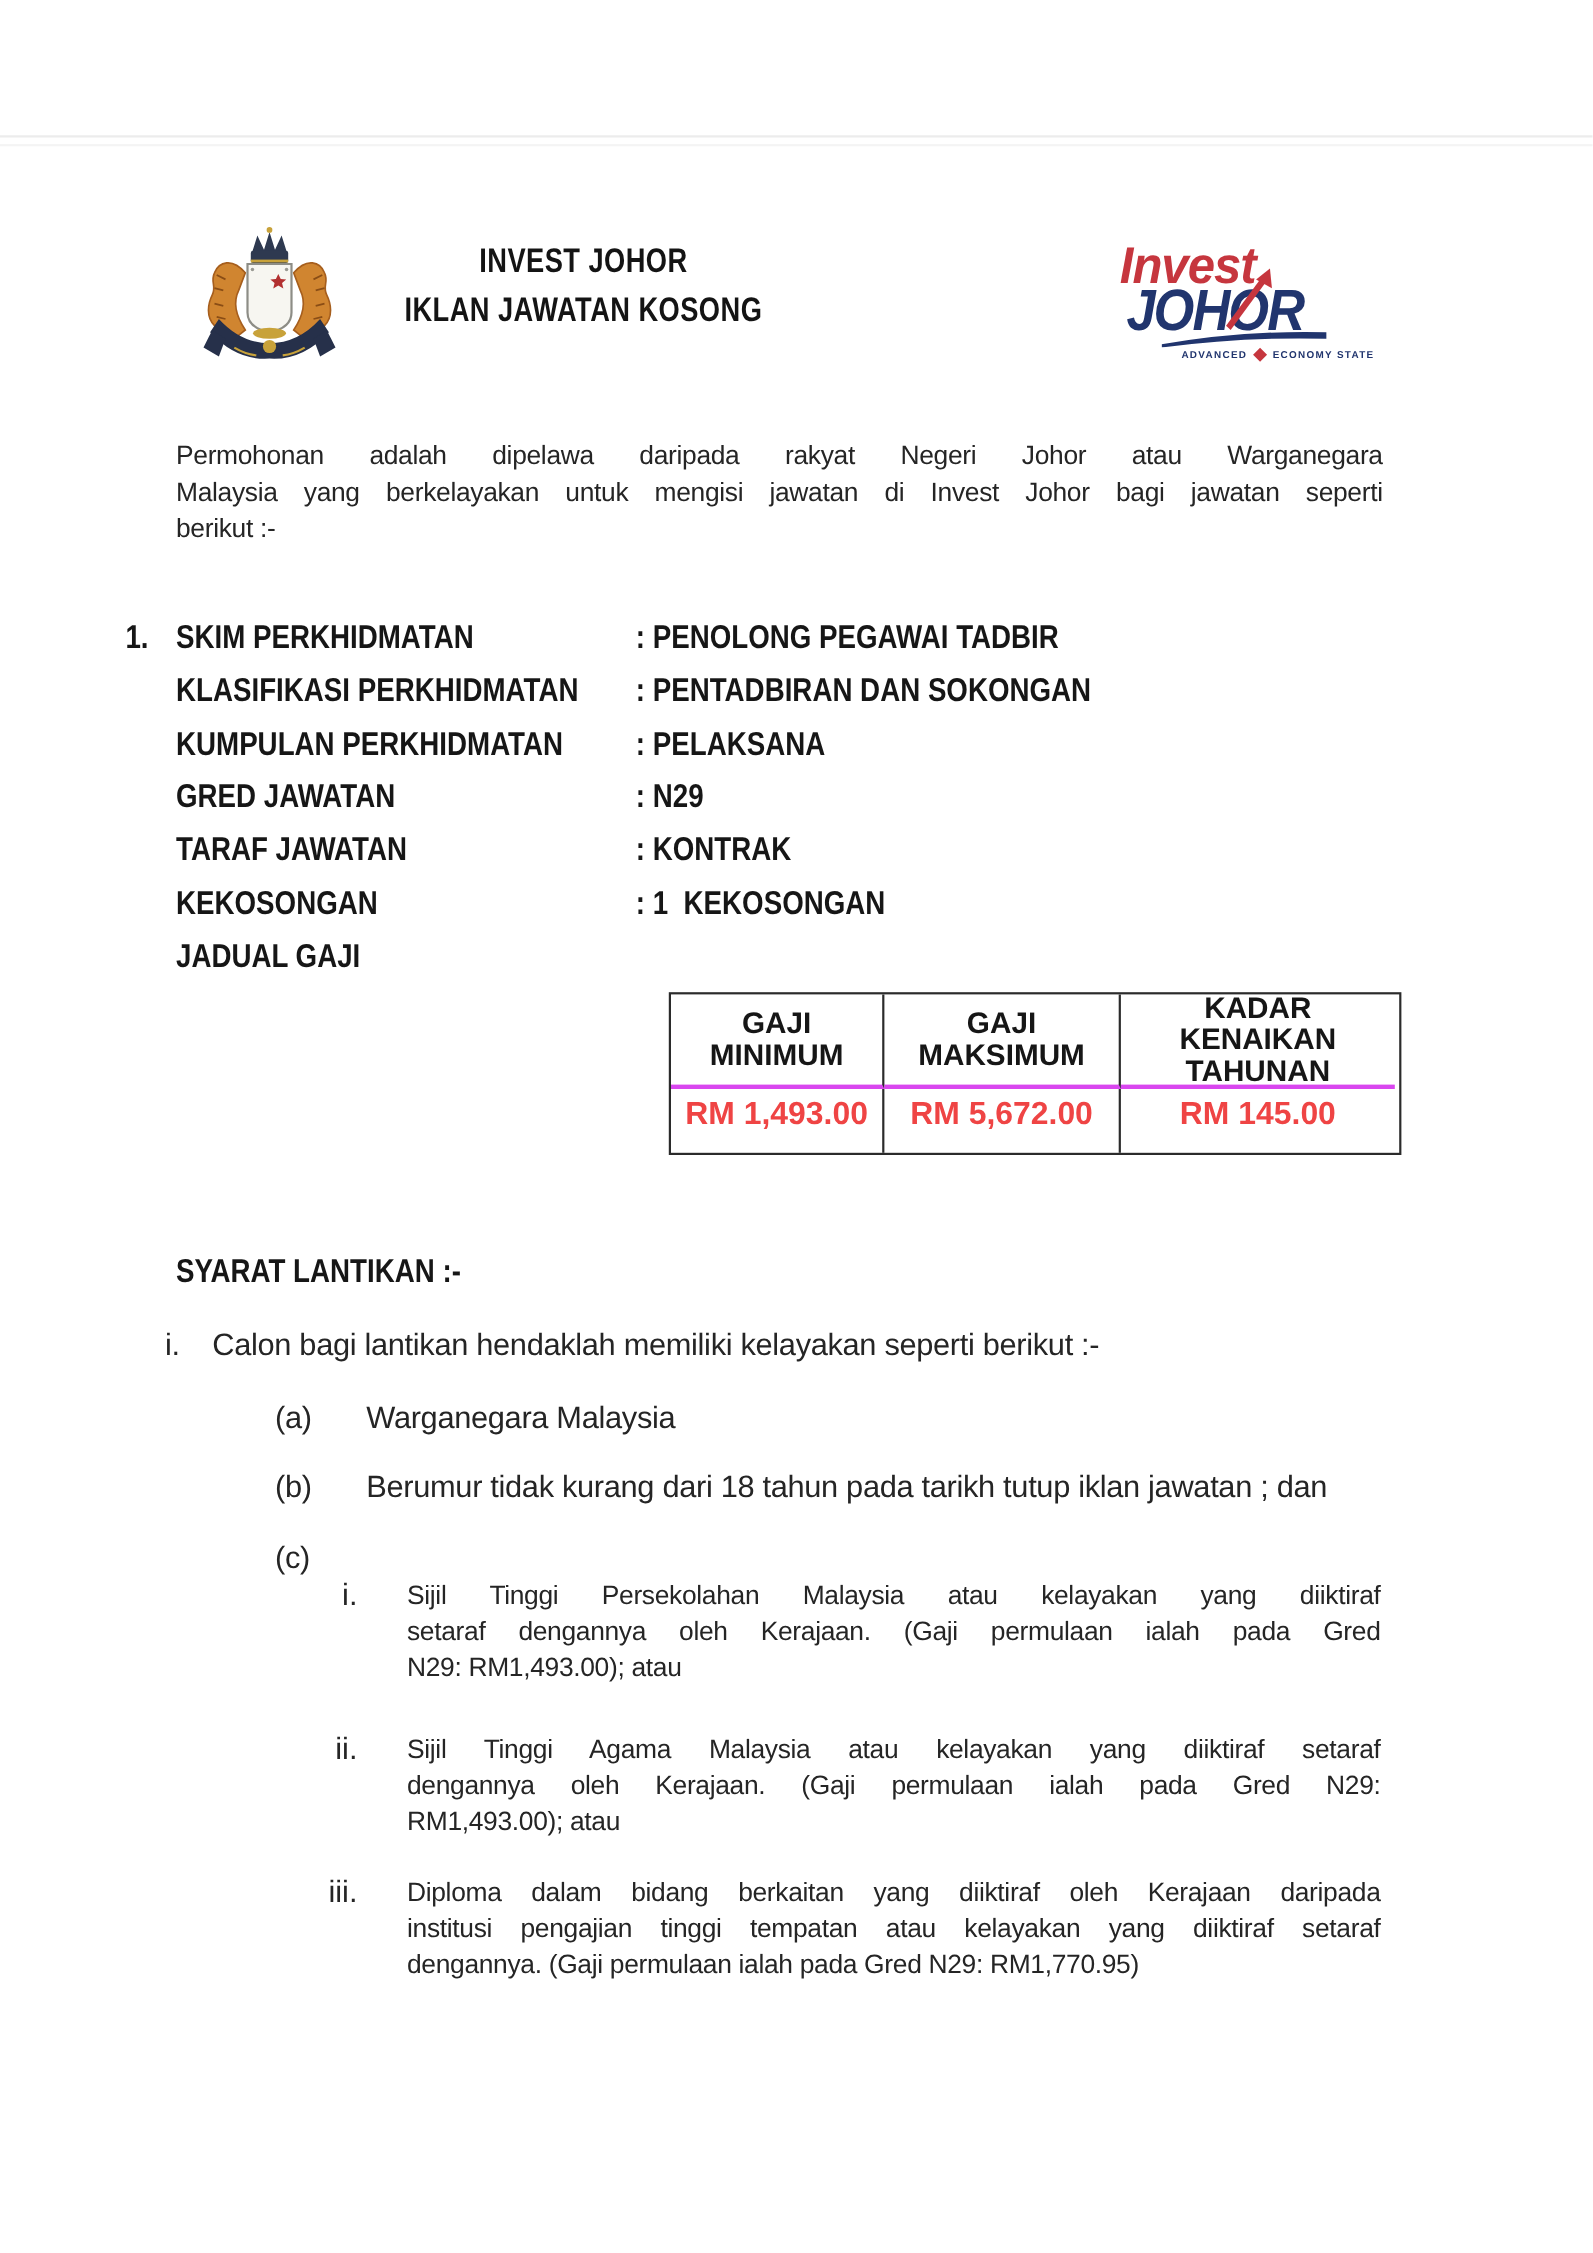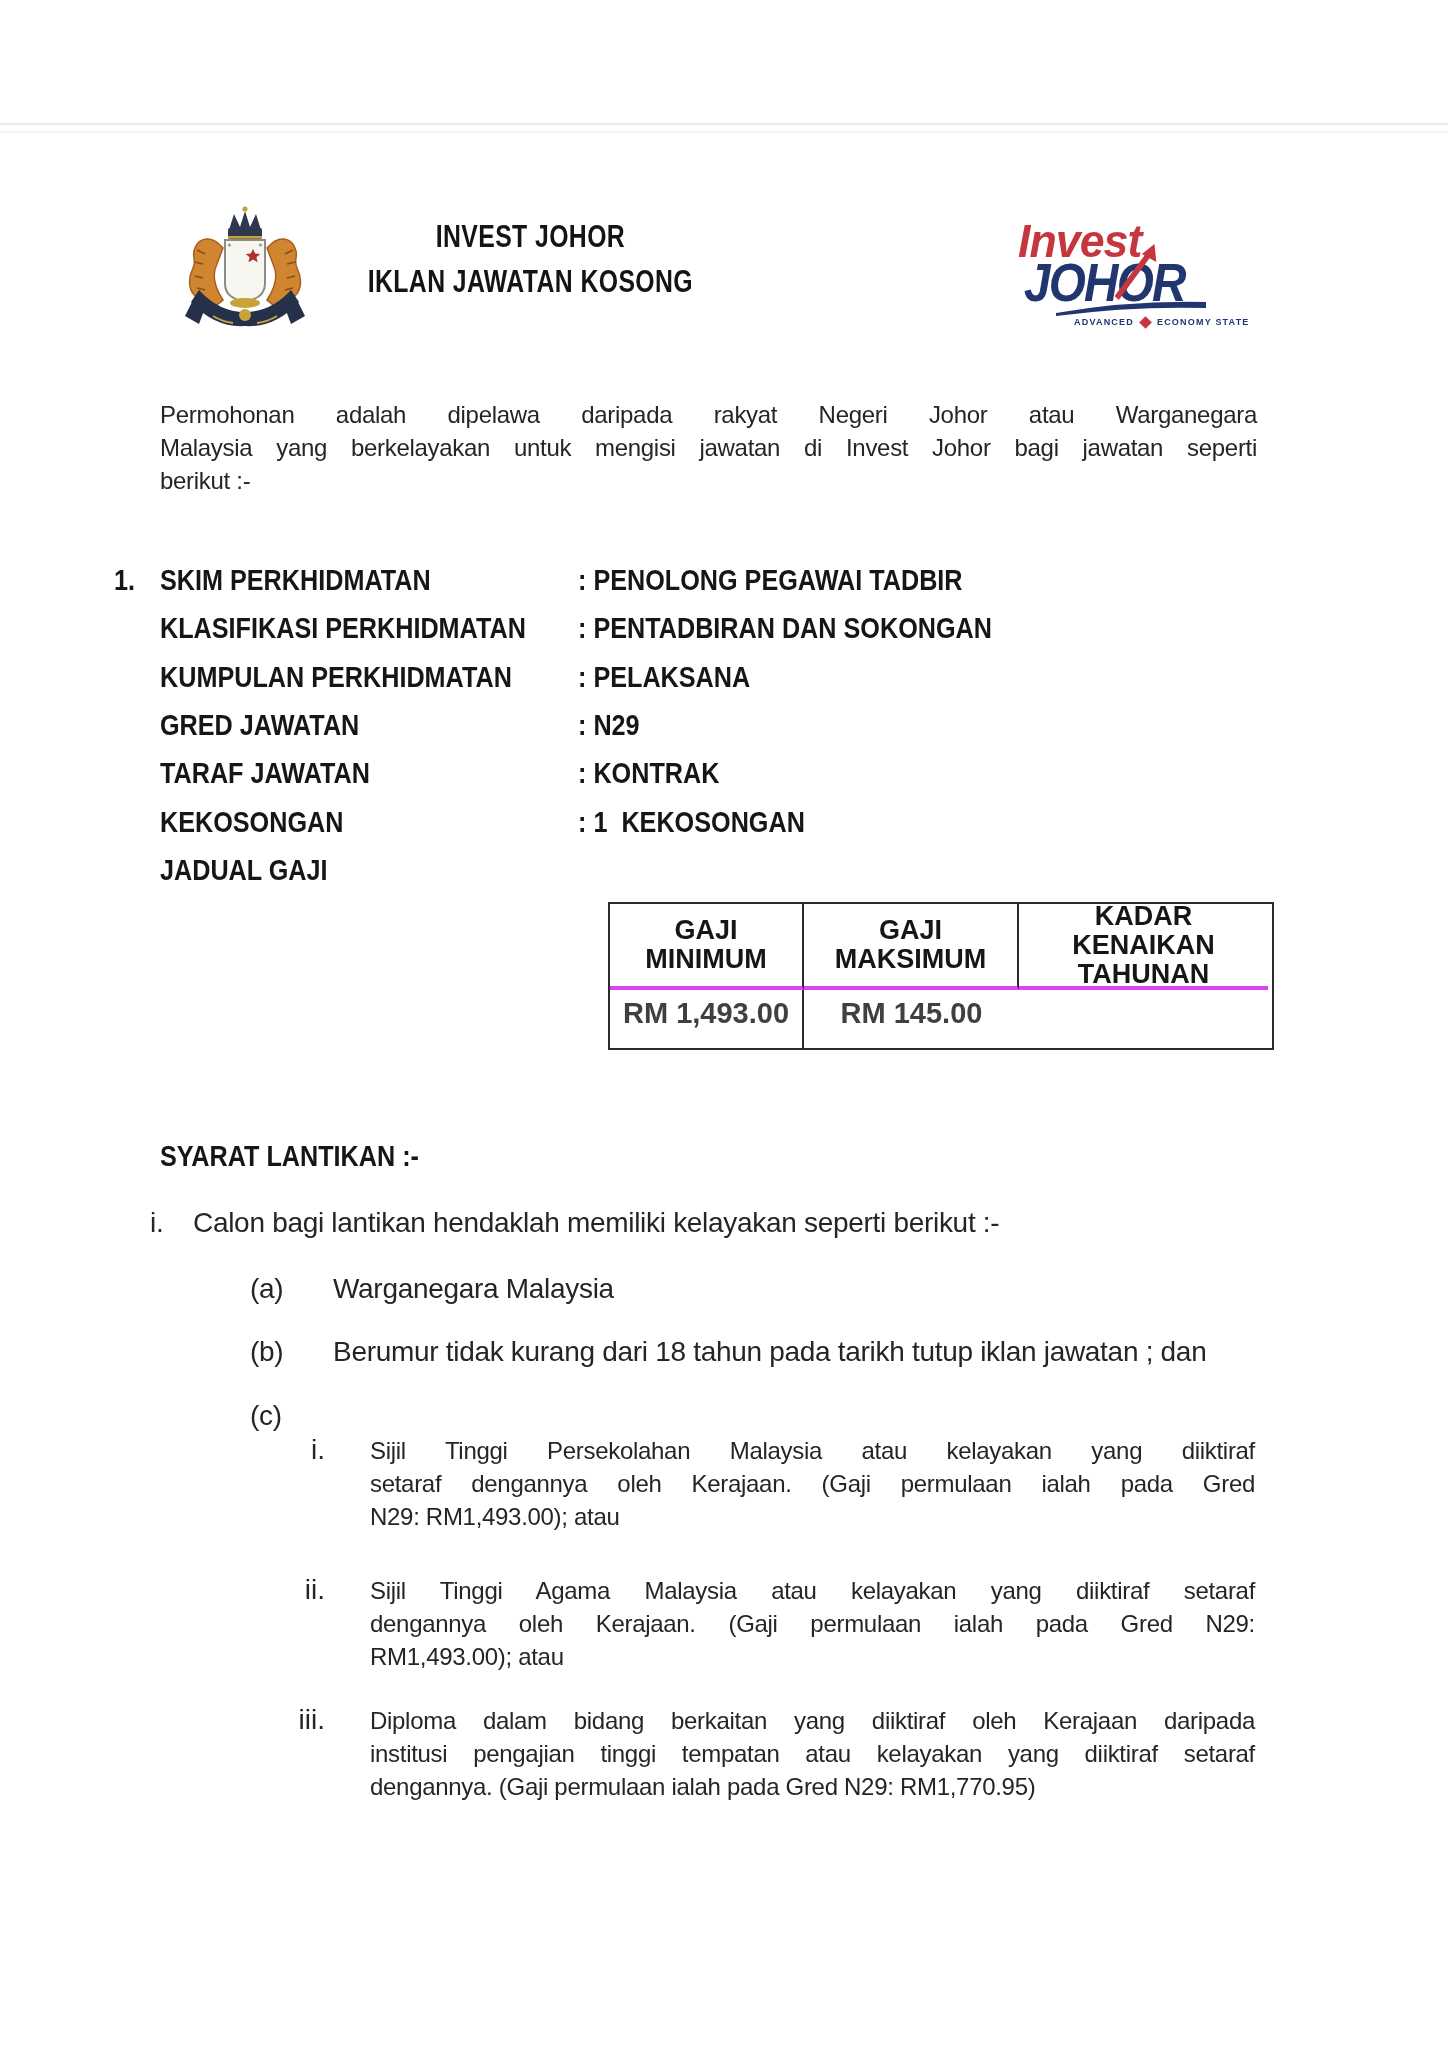"RM 1,493.00" .sal-val { color: #404040 -> #ef4444 }
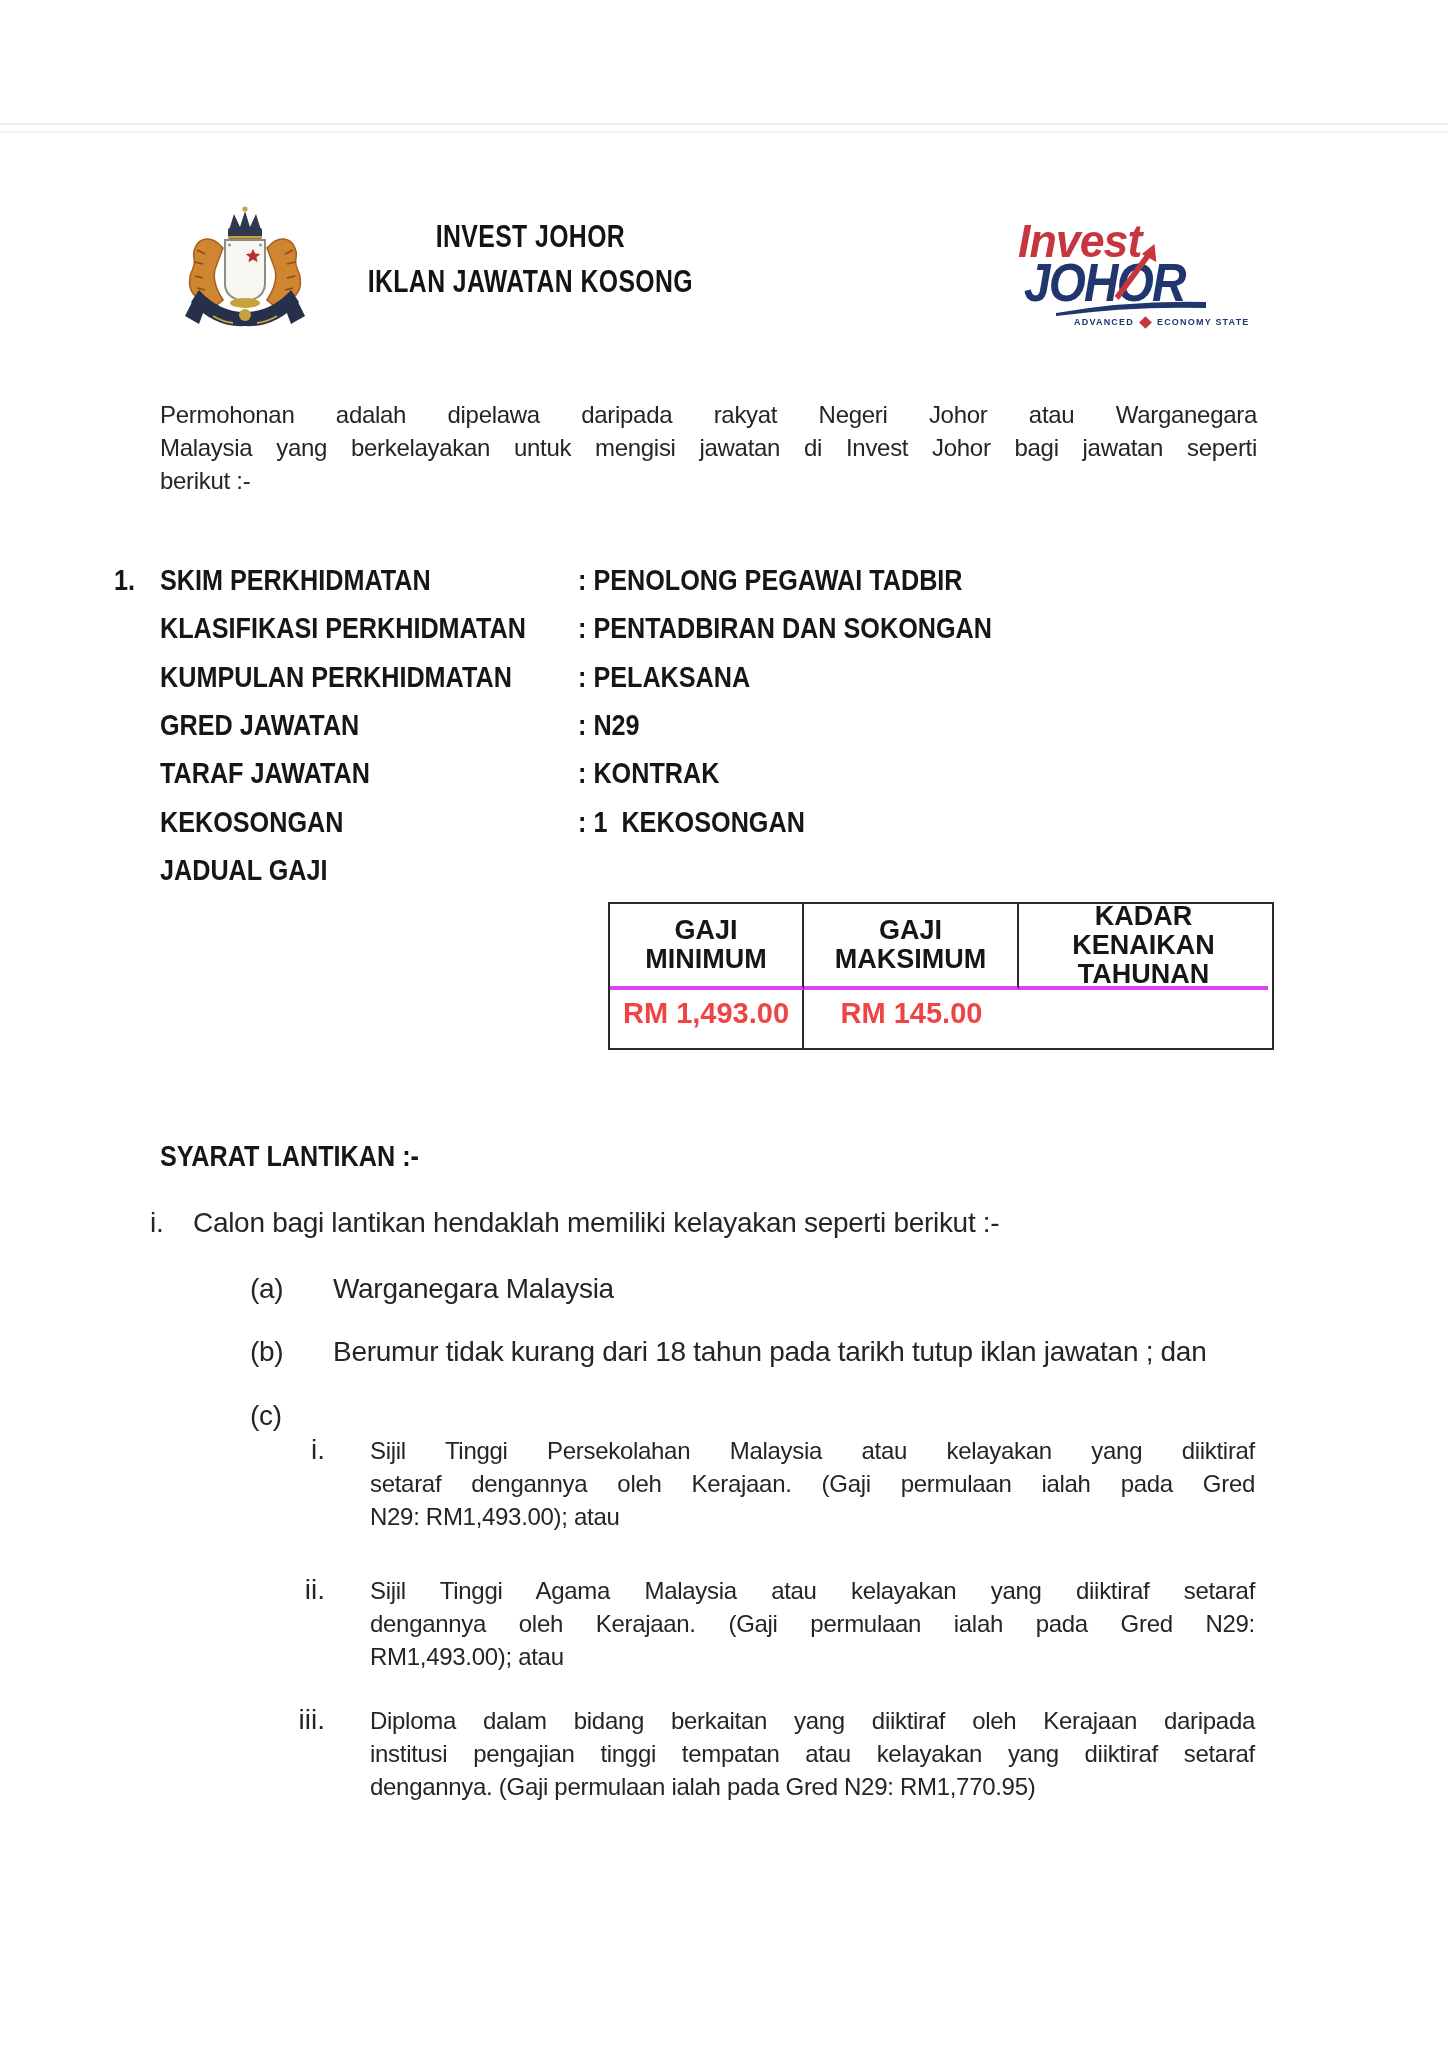"RM 5,672.00" div.sal-cell { html: none -> <div> <span>RM 5,672.00</span> </div> }
